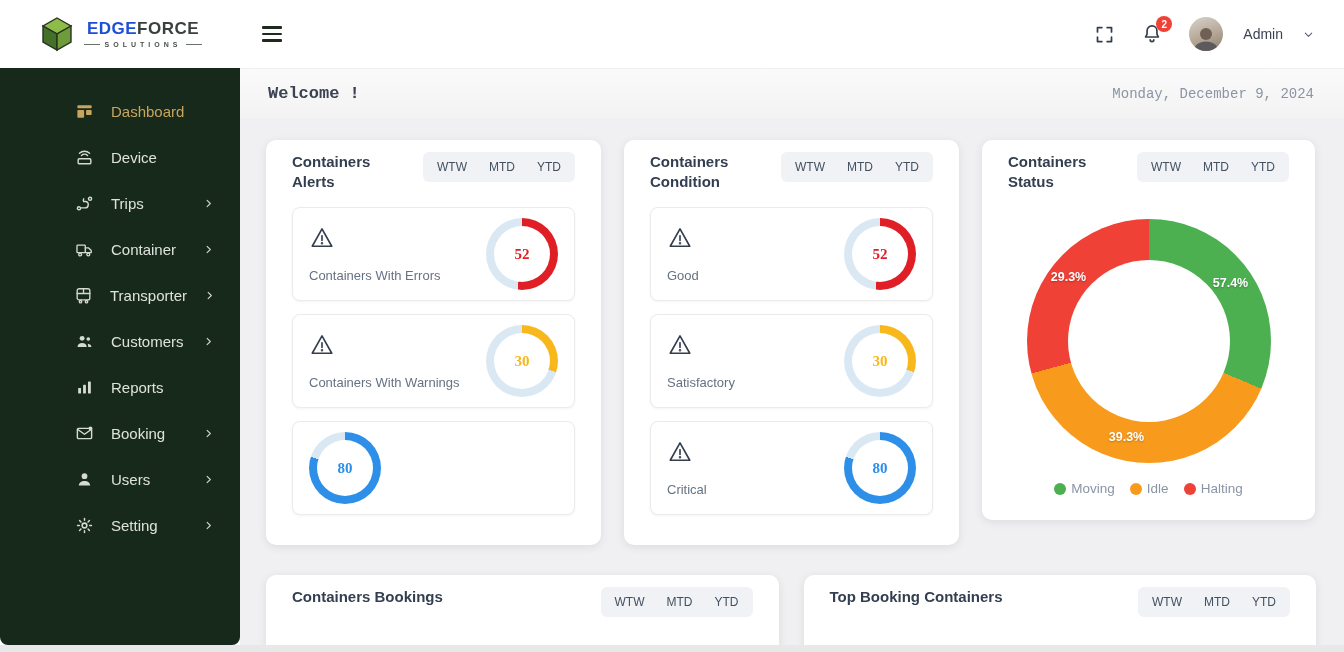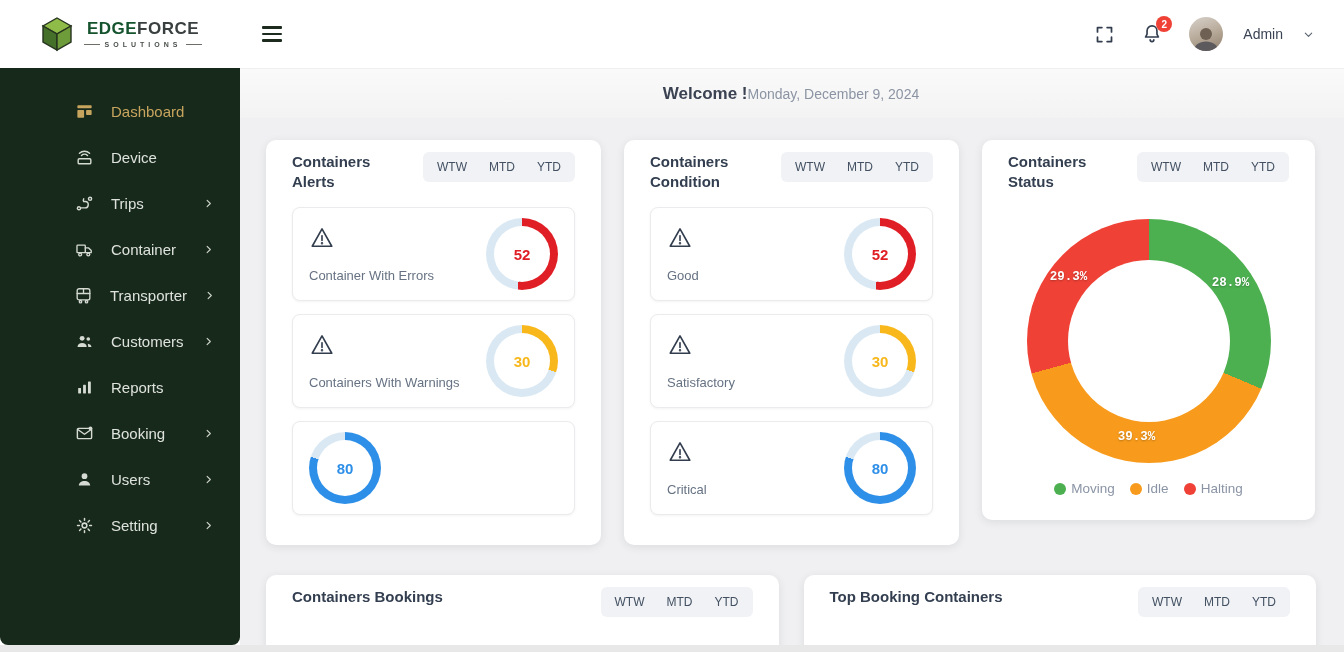"EDGE" .logo-word .w1 { color: #14532d -> #1d4ed8 }
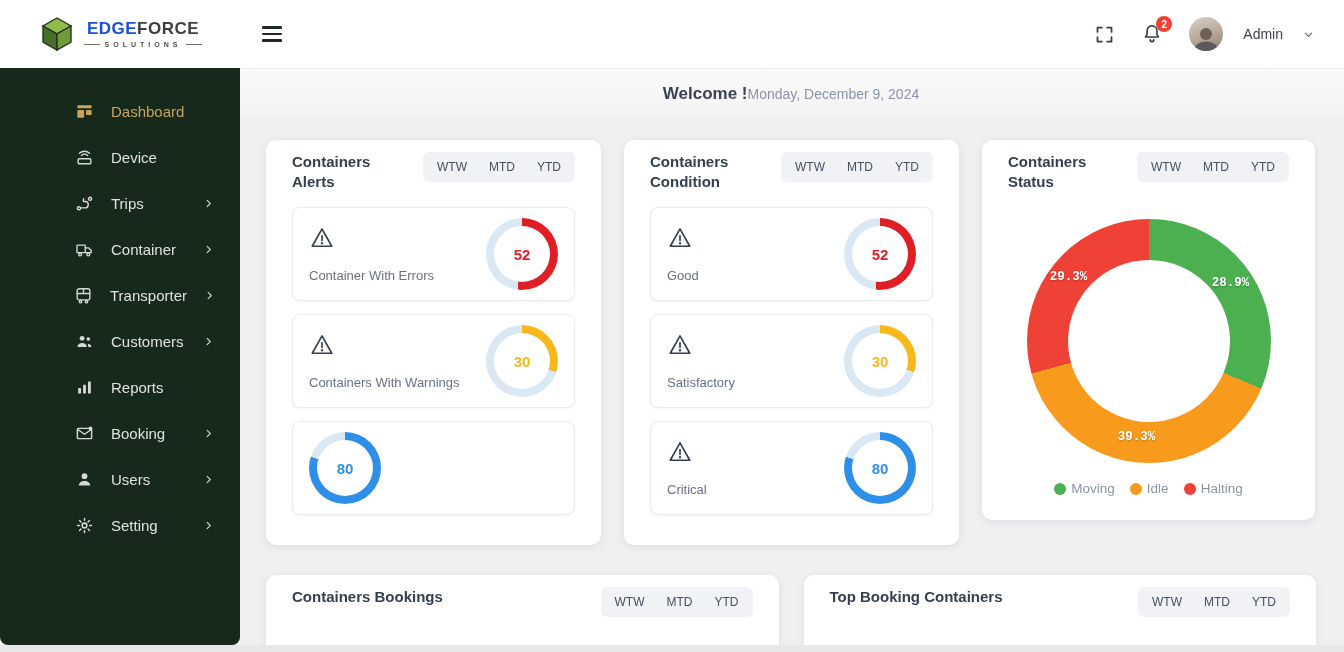"Welcome !" .welcome-bar { font-family: none -> Liberation Mono, monospace; justify-content: center -> space-between }
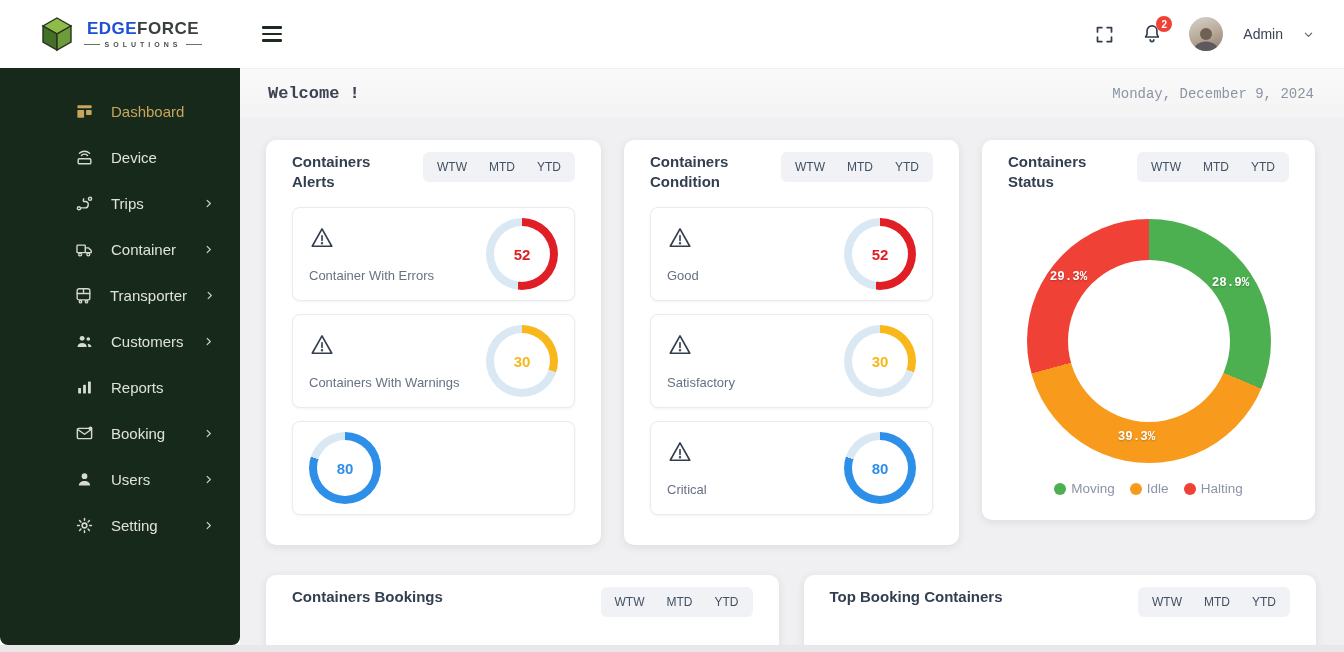"52" .stat-ring { font-family: none -> Liberation Serif, serif }
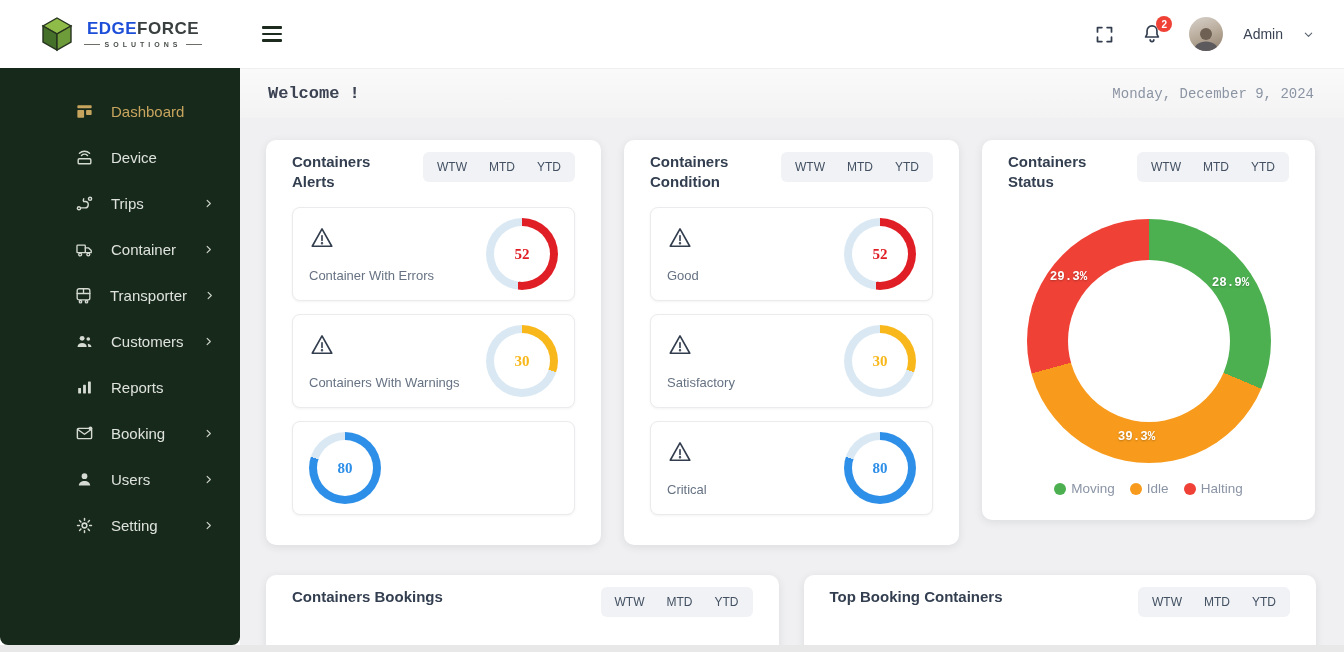"Container With Errors" span.stat-label { text: Container -> Containers }
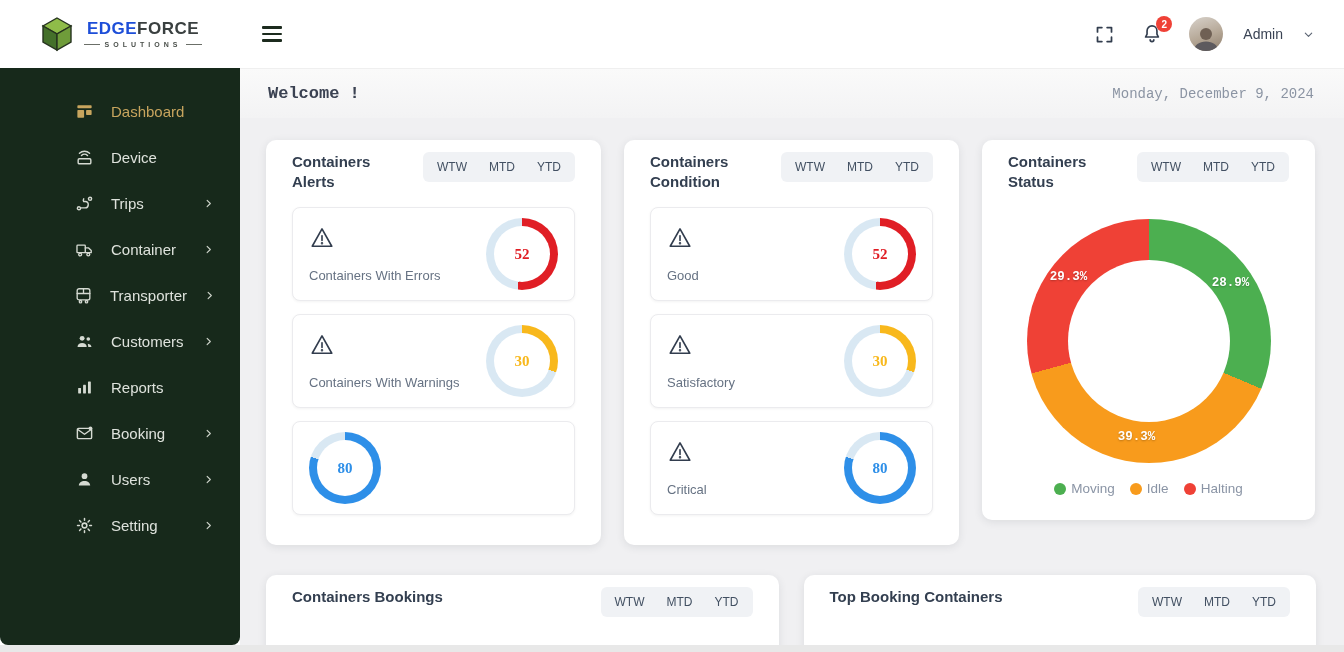"29.3%" .donut-label { font-family: Liberation Mono, monospace -> none }
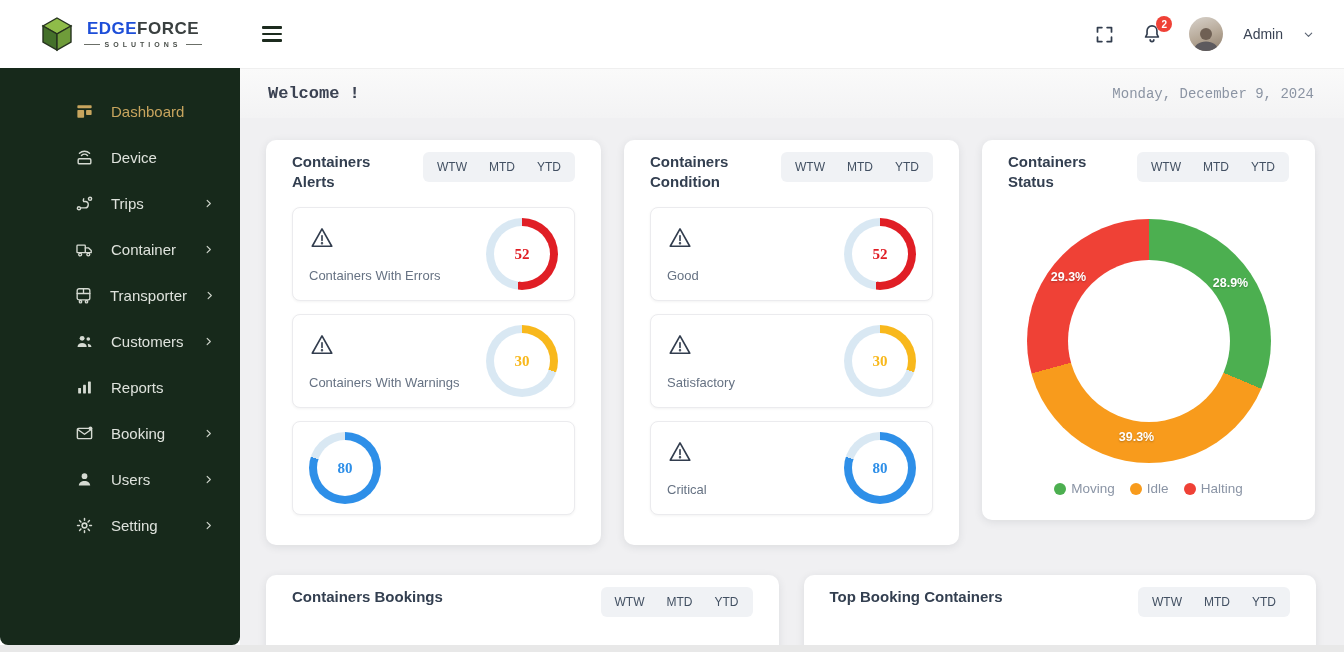"28.9%" span.donut-label { text: 28.9% -> 57.4% }
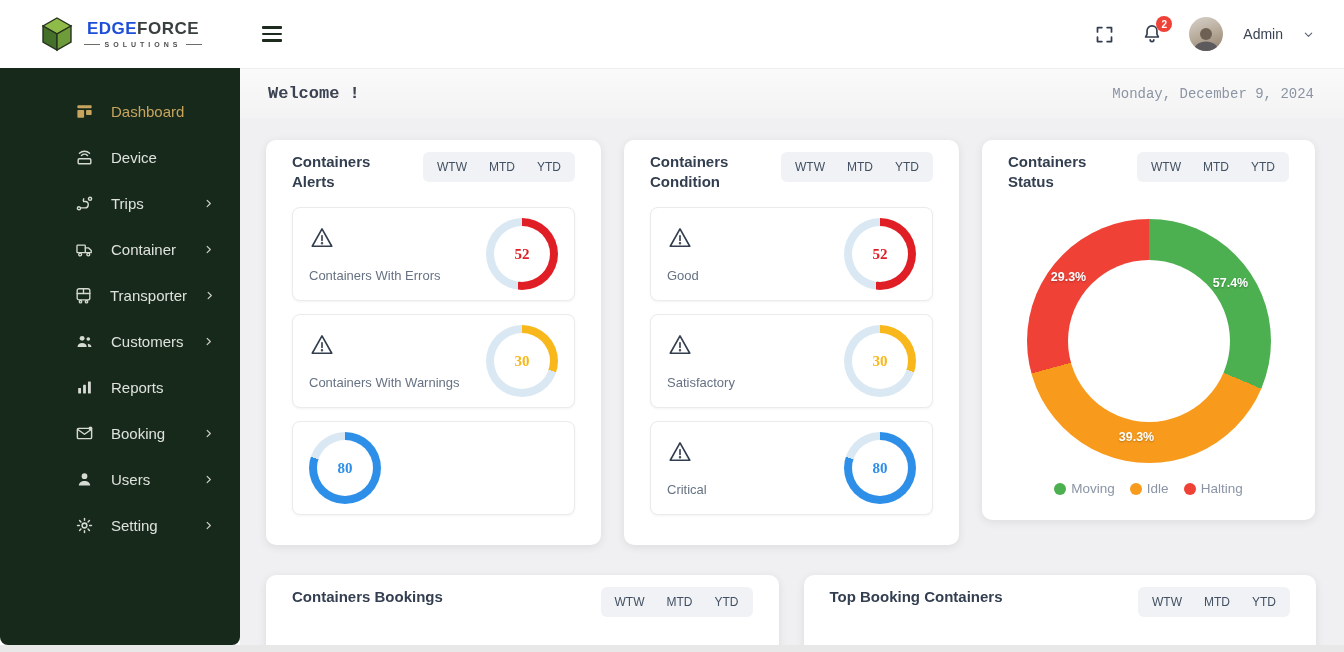"39.3%" .dl-1 { left: 110px -> 100px }
